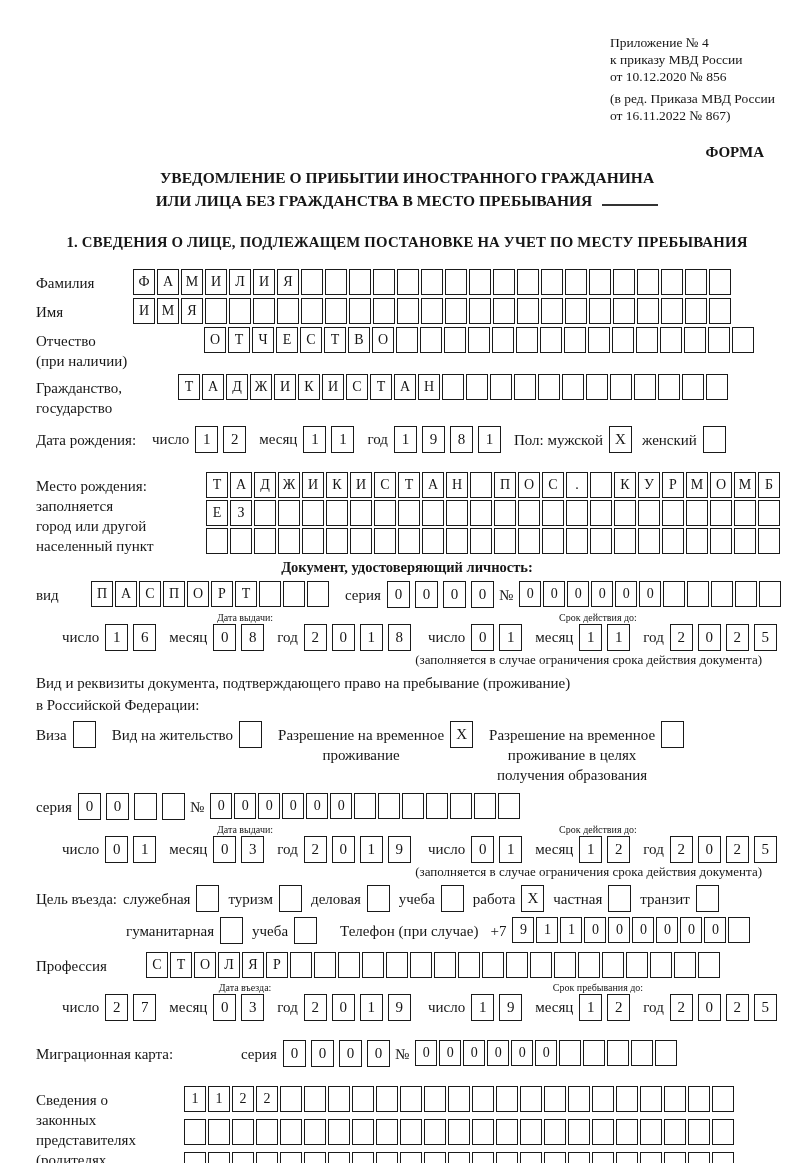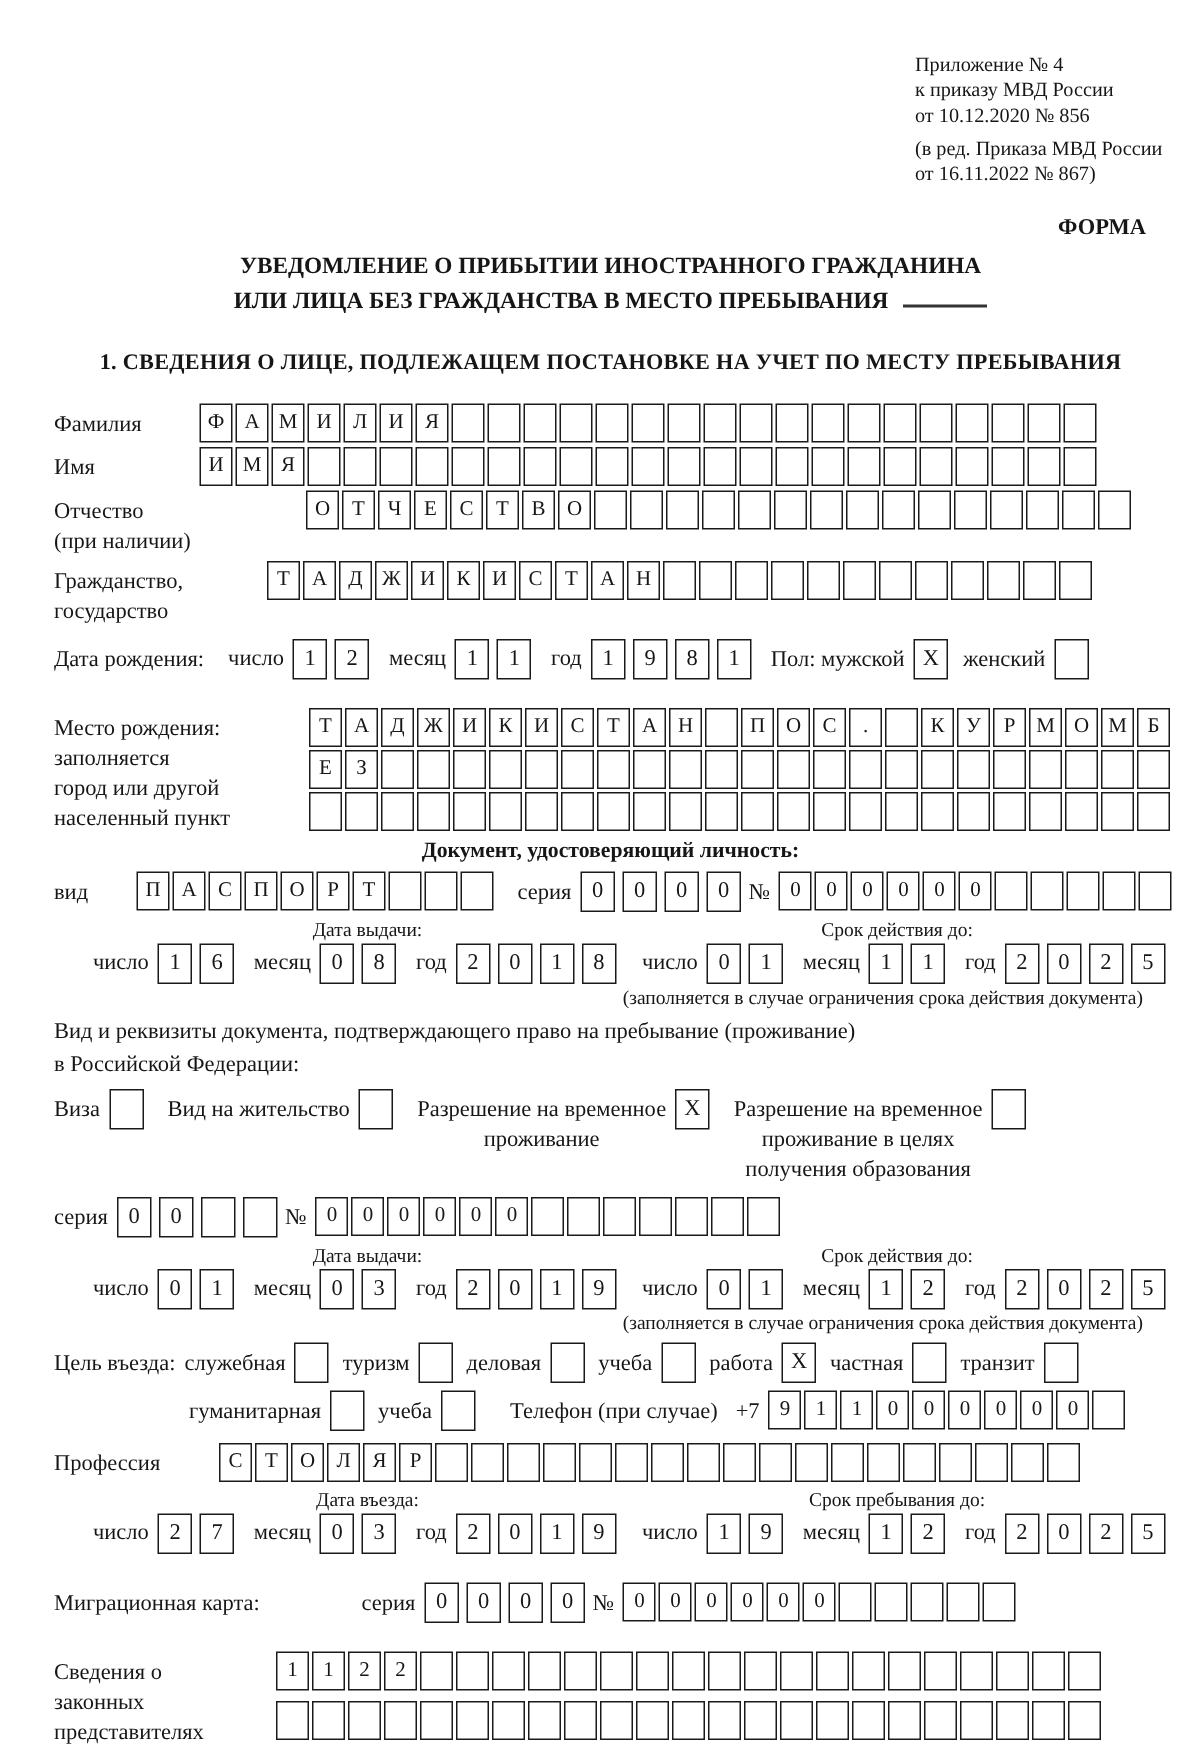"Дата выдачи:" .date-heading { font-size: 13px -> 10px }
